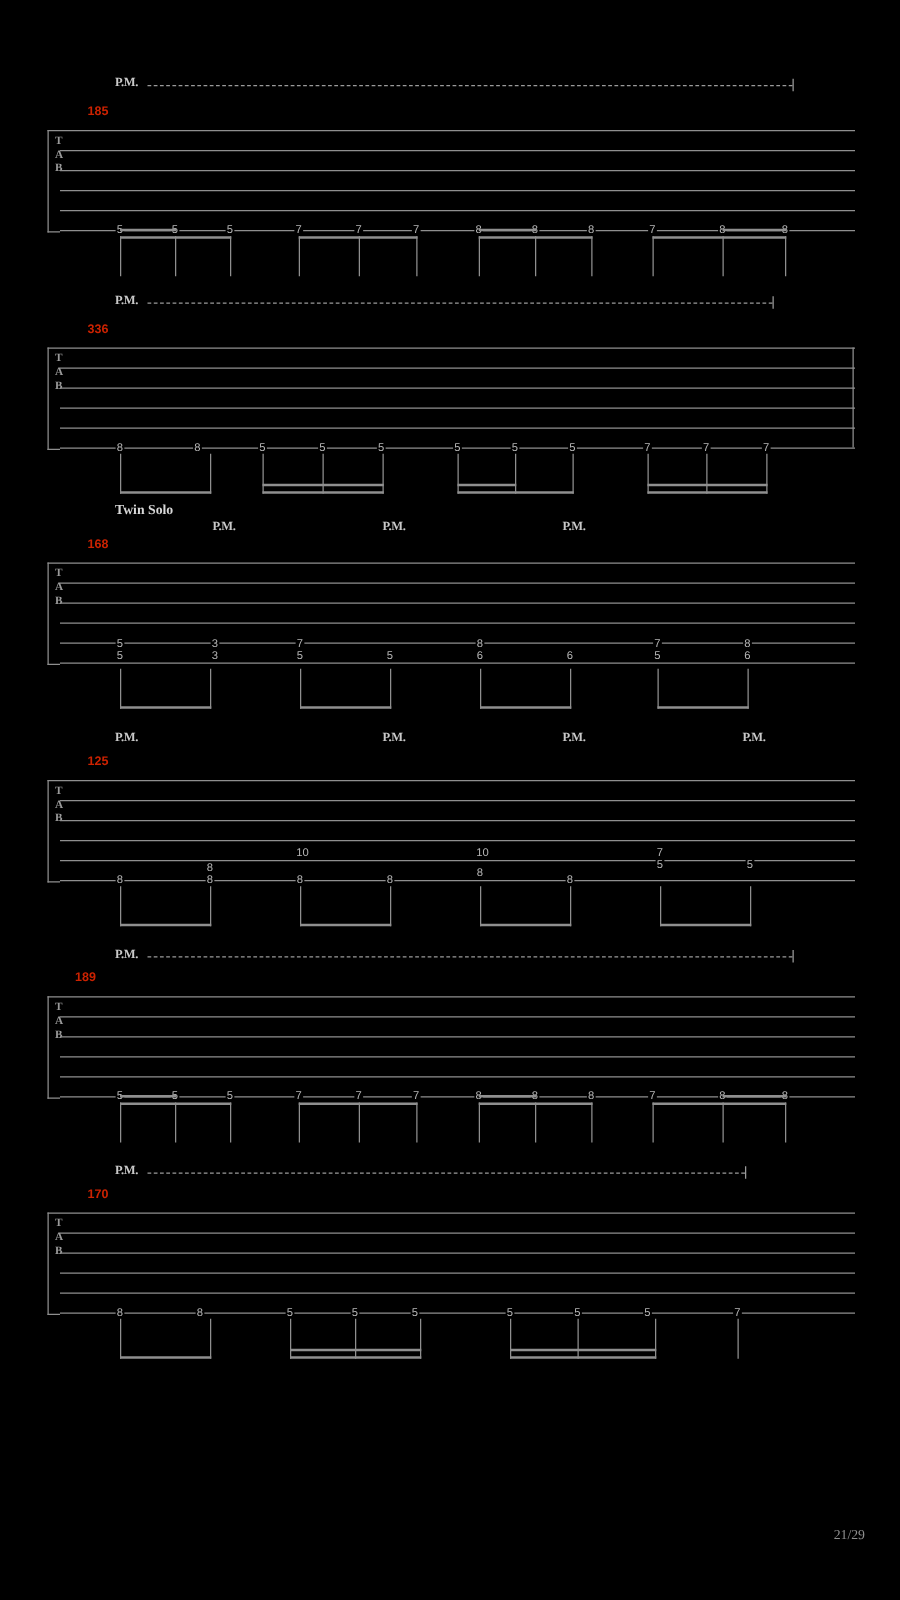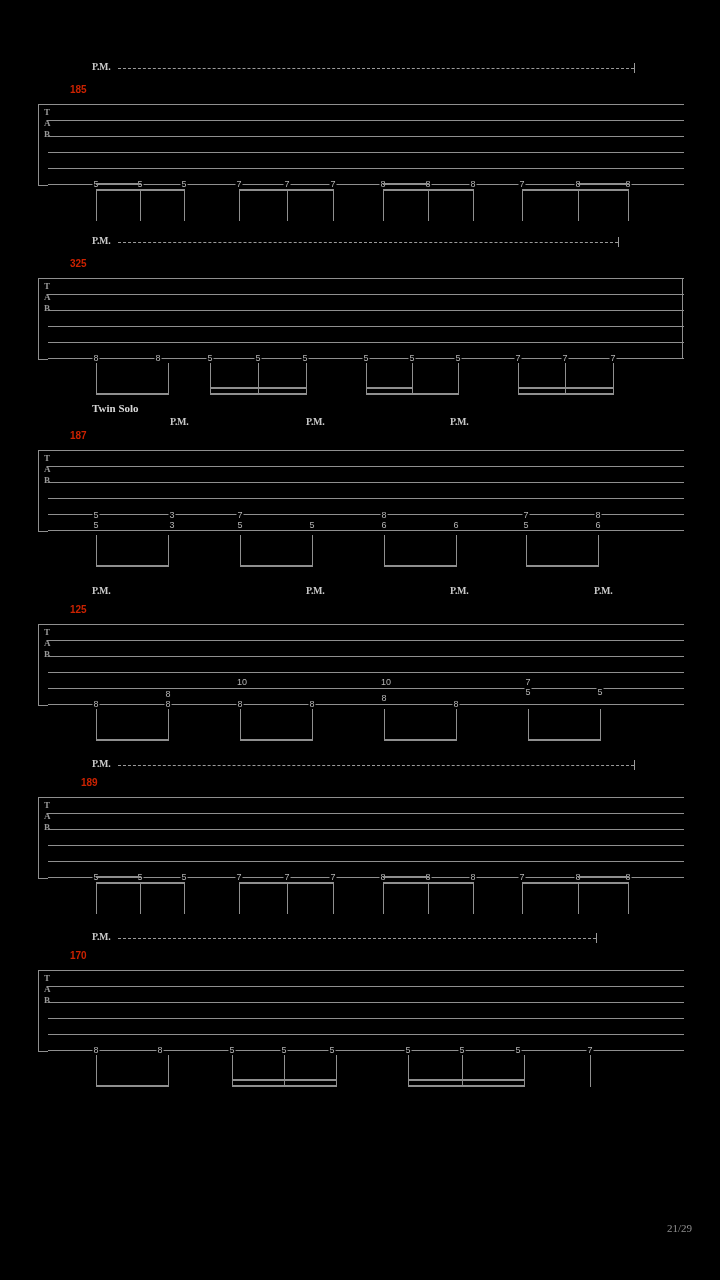"325" div.measure-num { text: 325 -> 336 }
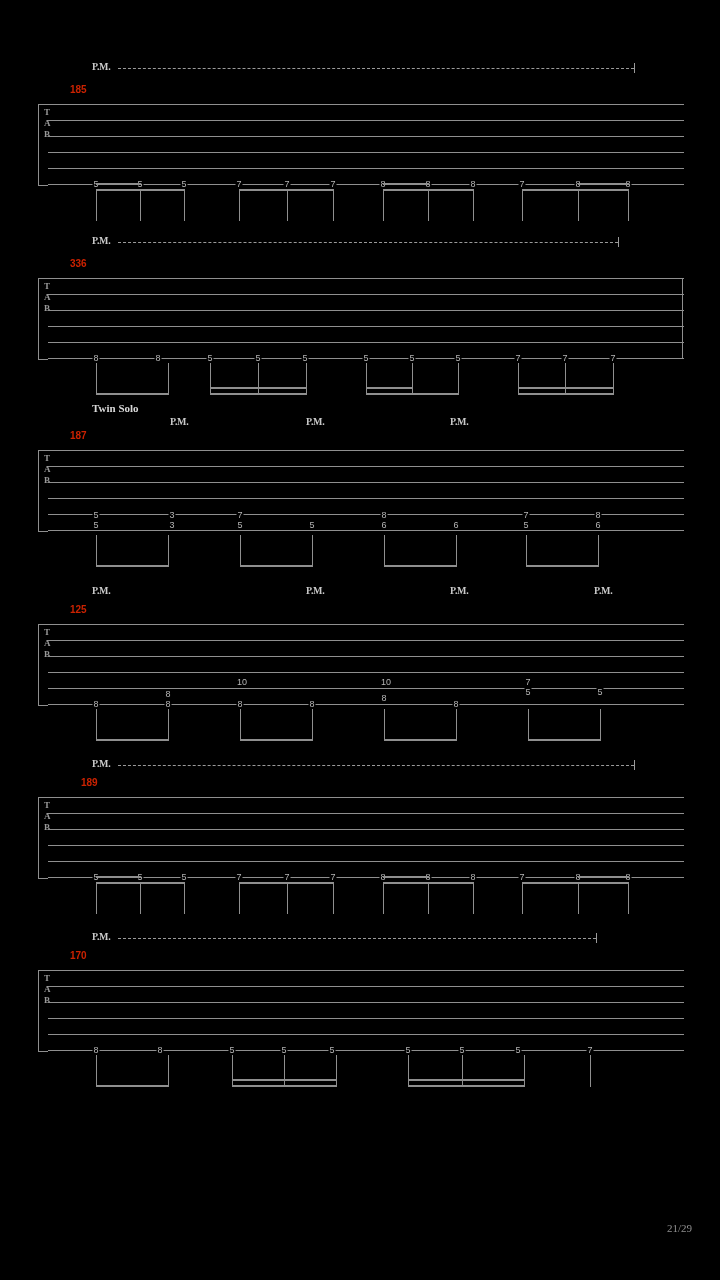"187" div.measure-num { text: 187 -> 168 }
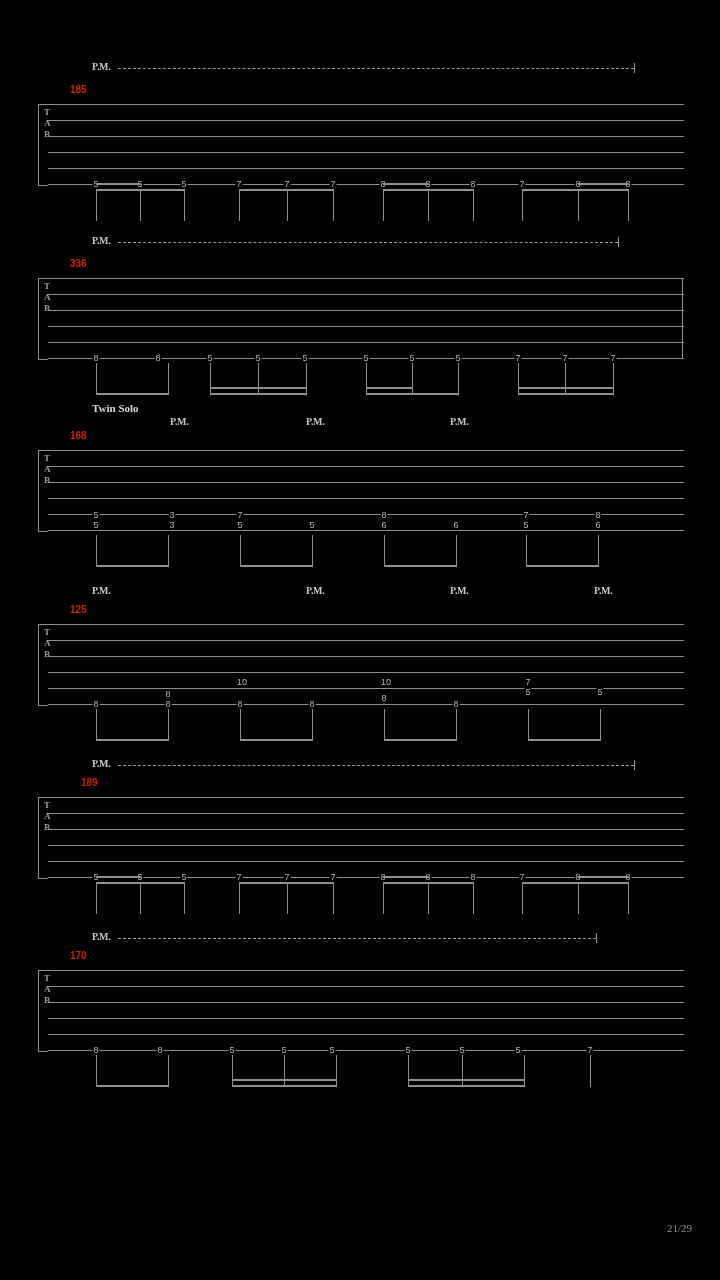"189" div.measure-num { left: 81px -> 60px }
